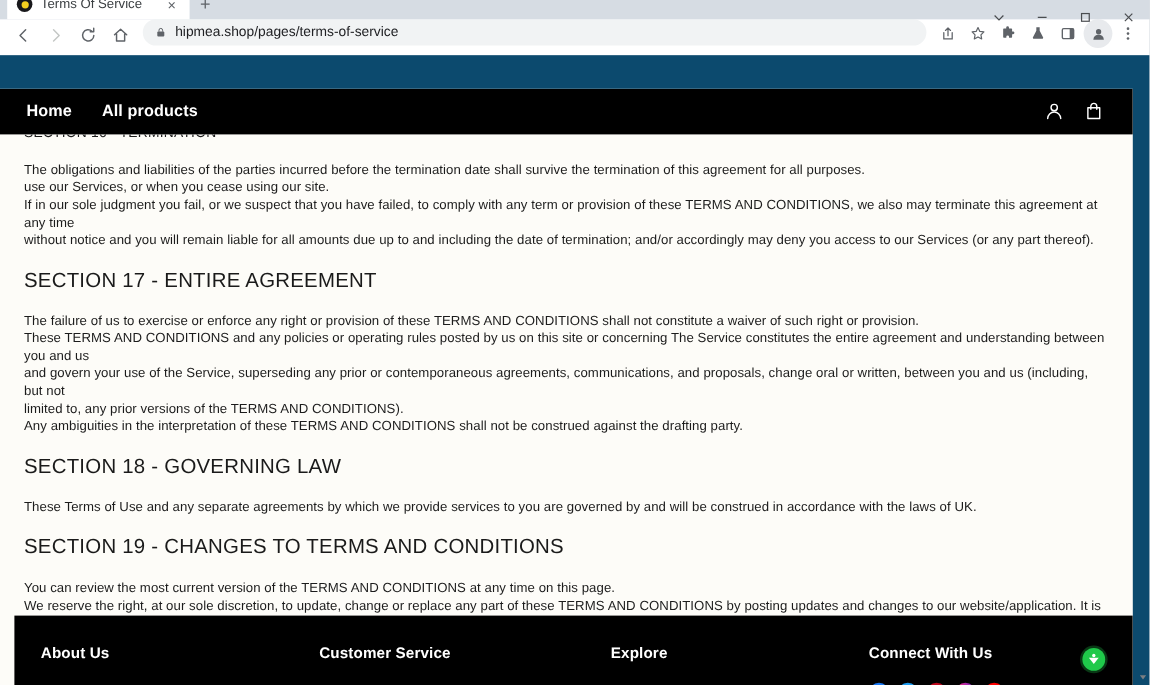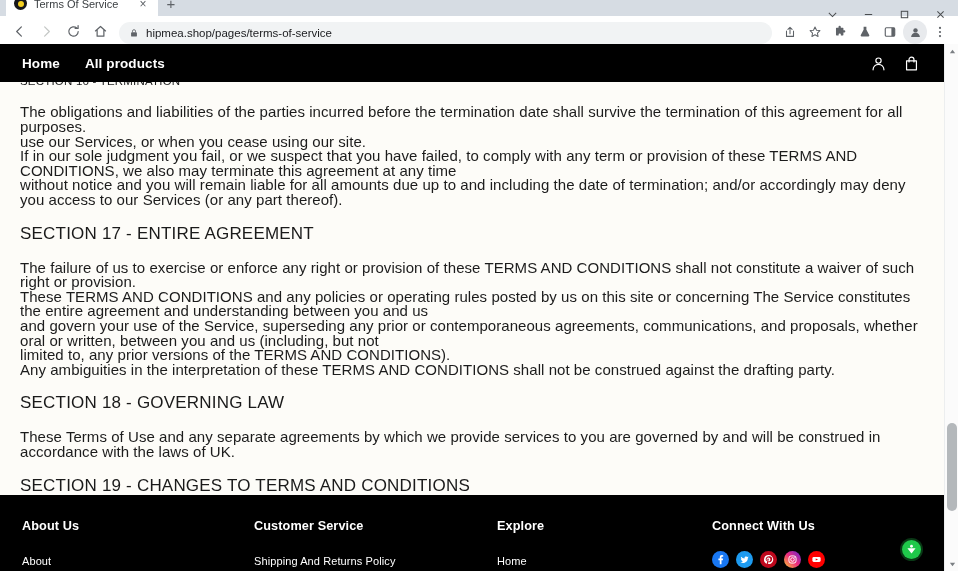"hipmea.shop/pages/terms-of-service" .toolbar { align-items: flex-end -> flex-start }
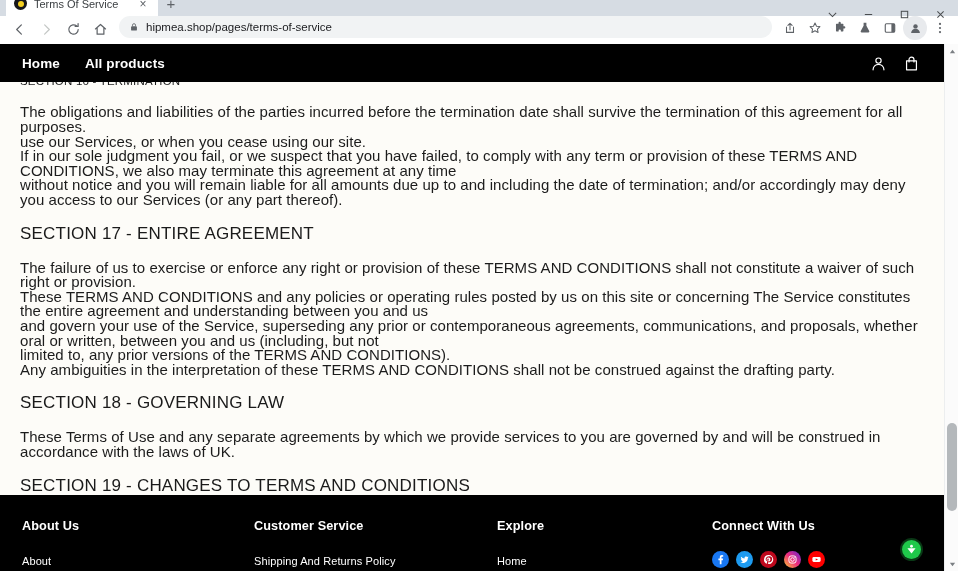"Home" .viewport { align-items: none -> flex-end }
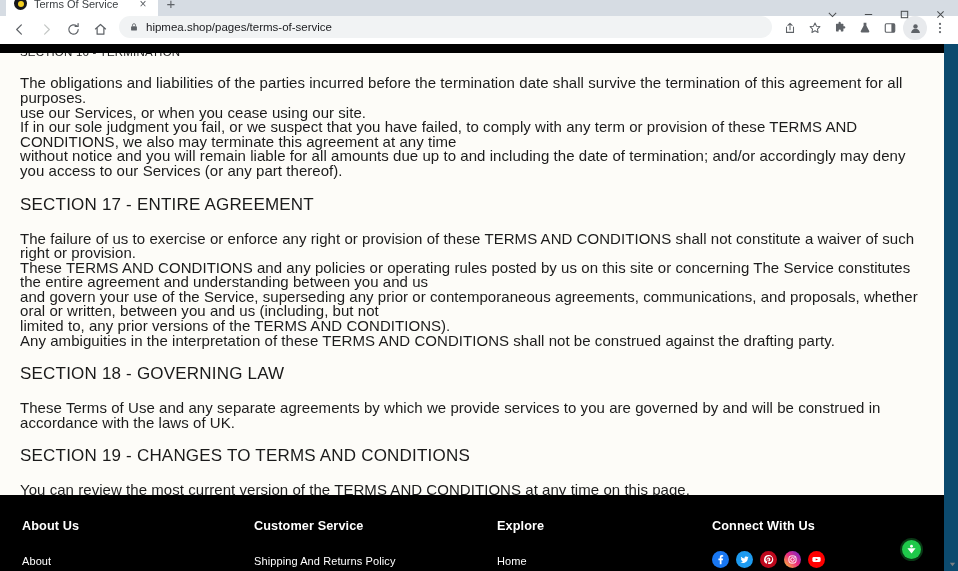"The obligations and liabilities of" .para { font-size: 15px -> 11px }
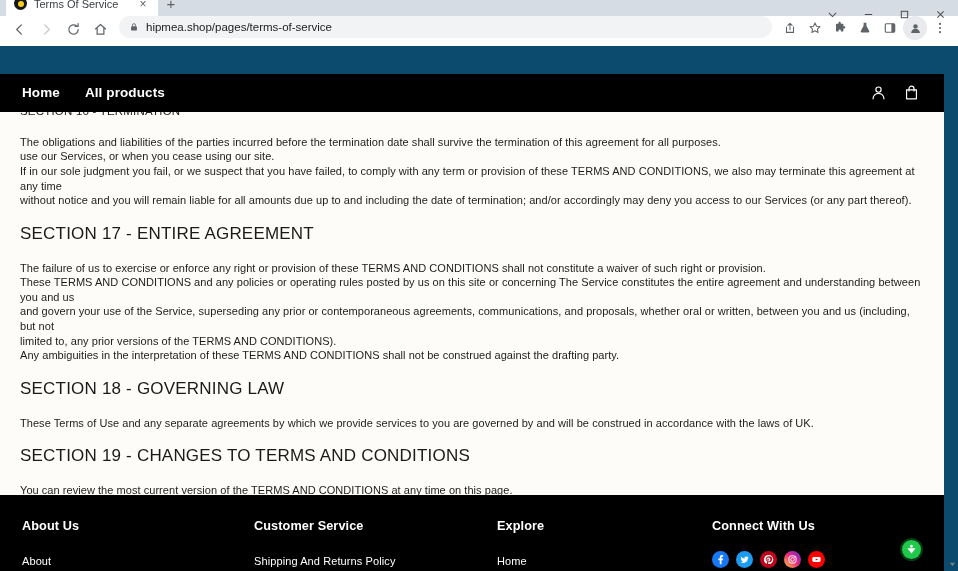"and govern your use of" div { text: whether -> change }
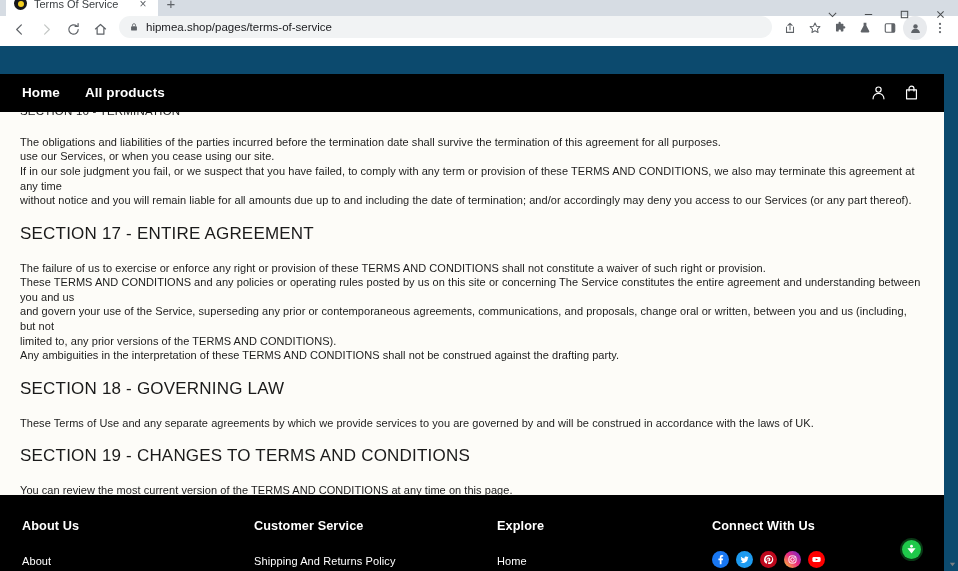"About Us" .site-footer { height: 76px -> 58px; left: 0 -> 12px }
